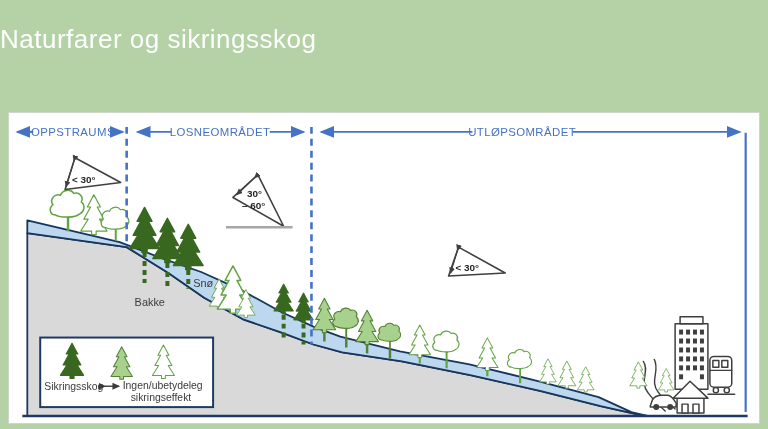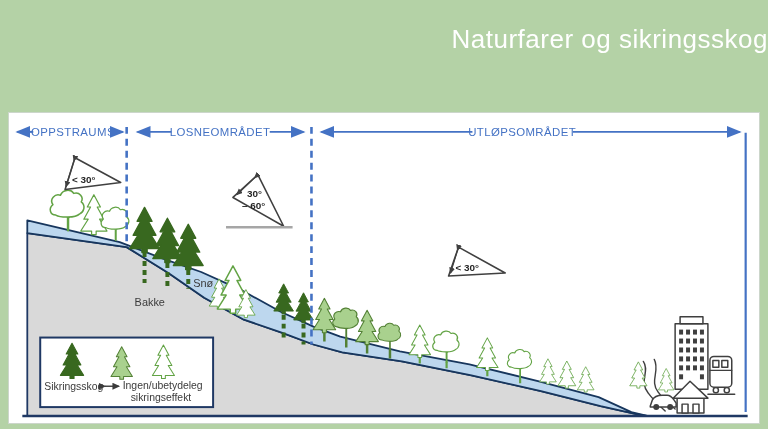"Naturfarer og sikringsskog" .slide-title { text-align: right -> left }
